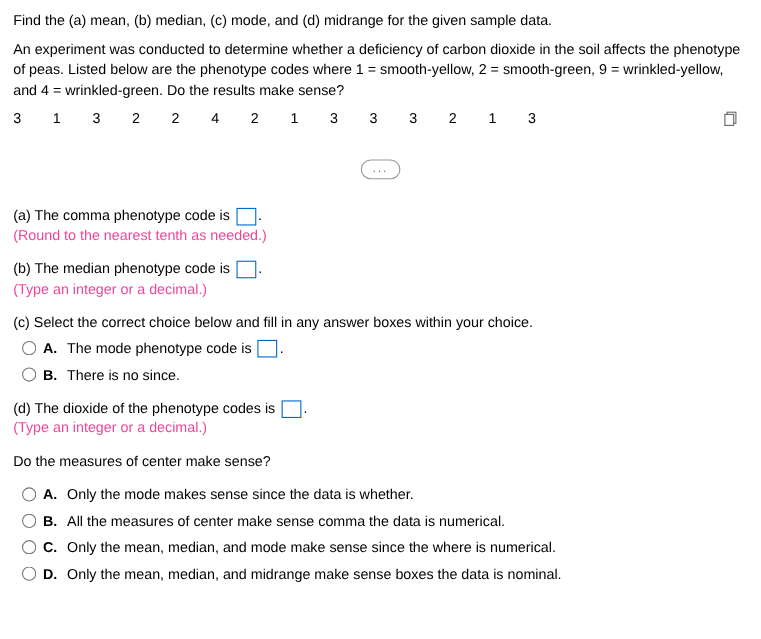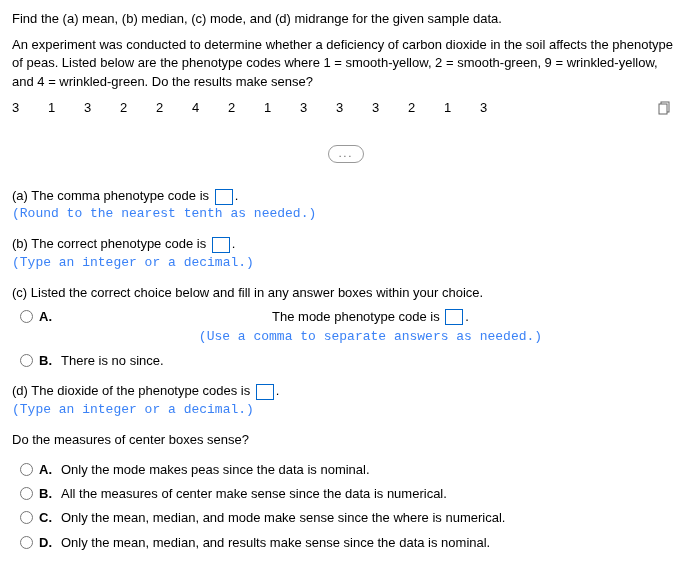"(Round to the nearest tenth" .blue-text { color: #3b82f6 -> #ec4899; font-family: Liberation Mono, monospace -> none }
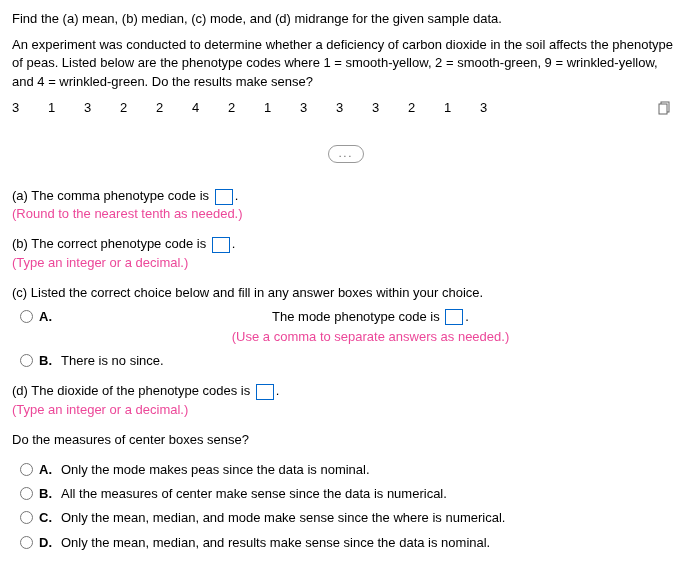"(b) The correct phenotype code" span { text: correct -> median }
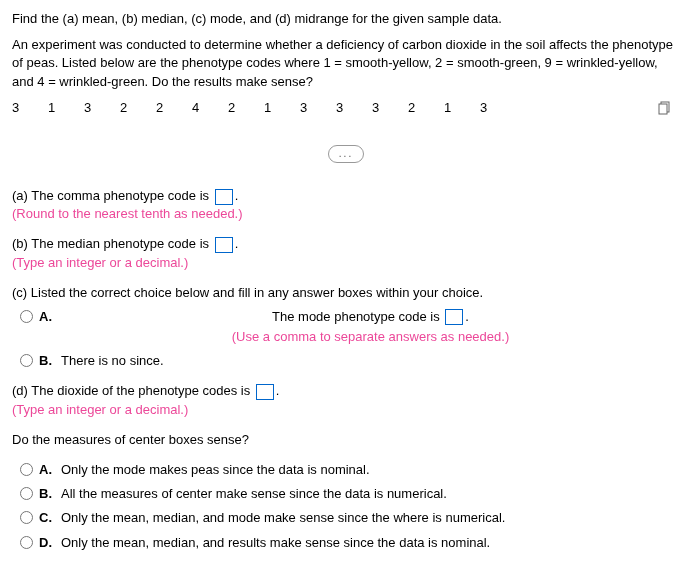"(c) Listed the correct choice" p { text: Listed -> Select }
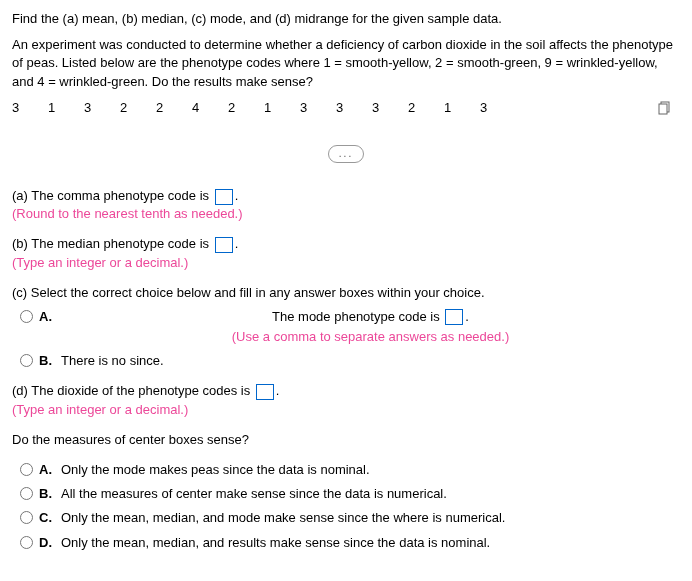"The mode phenotype code is" .indent-option .option-content { text-align: center -> none }
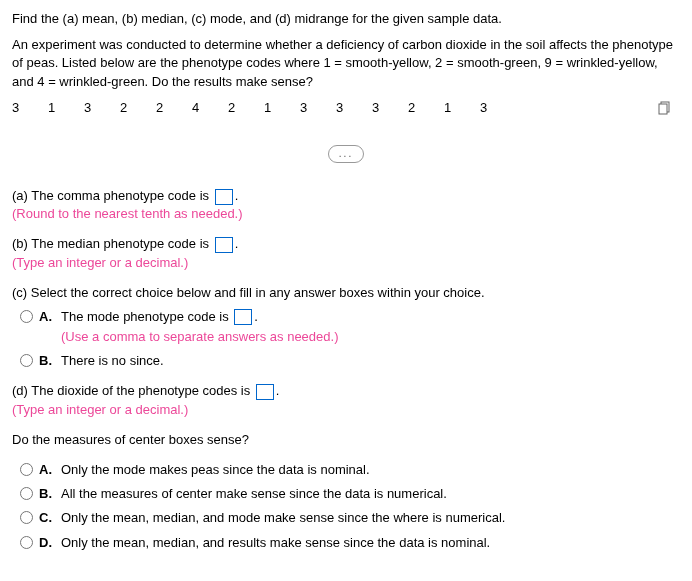"(Use a comma to separate" div.blue-text { html: <div>(Use a comma to separate answers as needed.)</div> -> none }
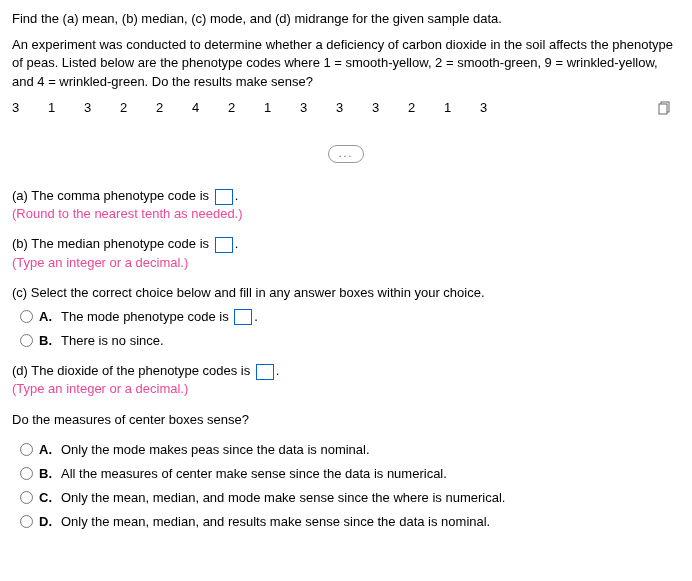"Do the measures of center" p.section { text: boxes -> make }
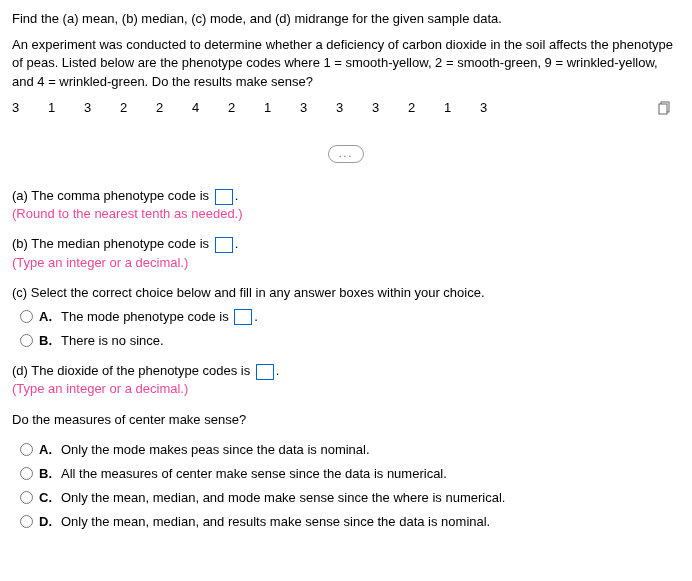"Only the mode makes peas" div.option-content { text: peas since the data is nominal -> sense since the data is whether }
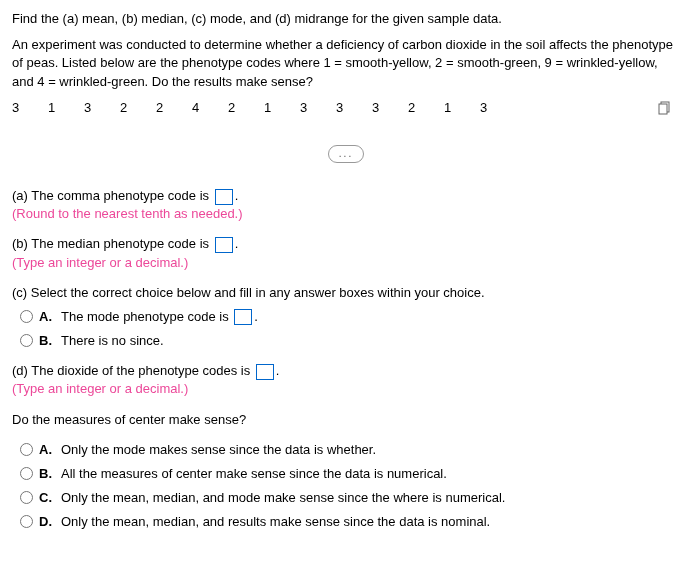"All the measures of center" div.option-content { text: since -> comma }
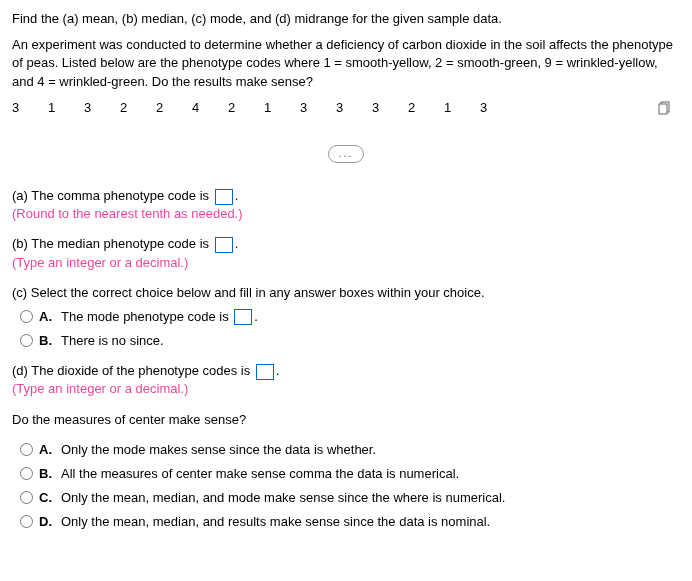"Only the mean, median, and results" div.option-content { text: results make sense since -> midrange make sense boxes }
